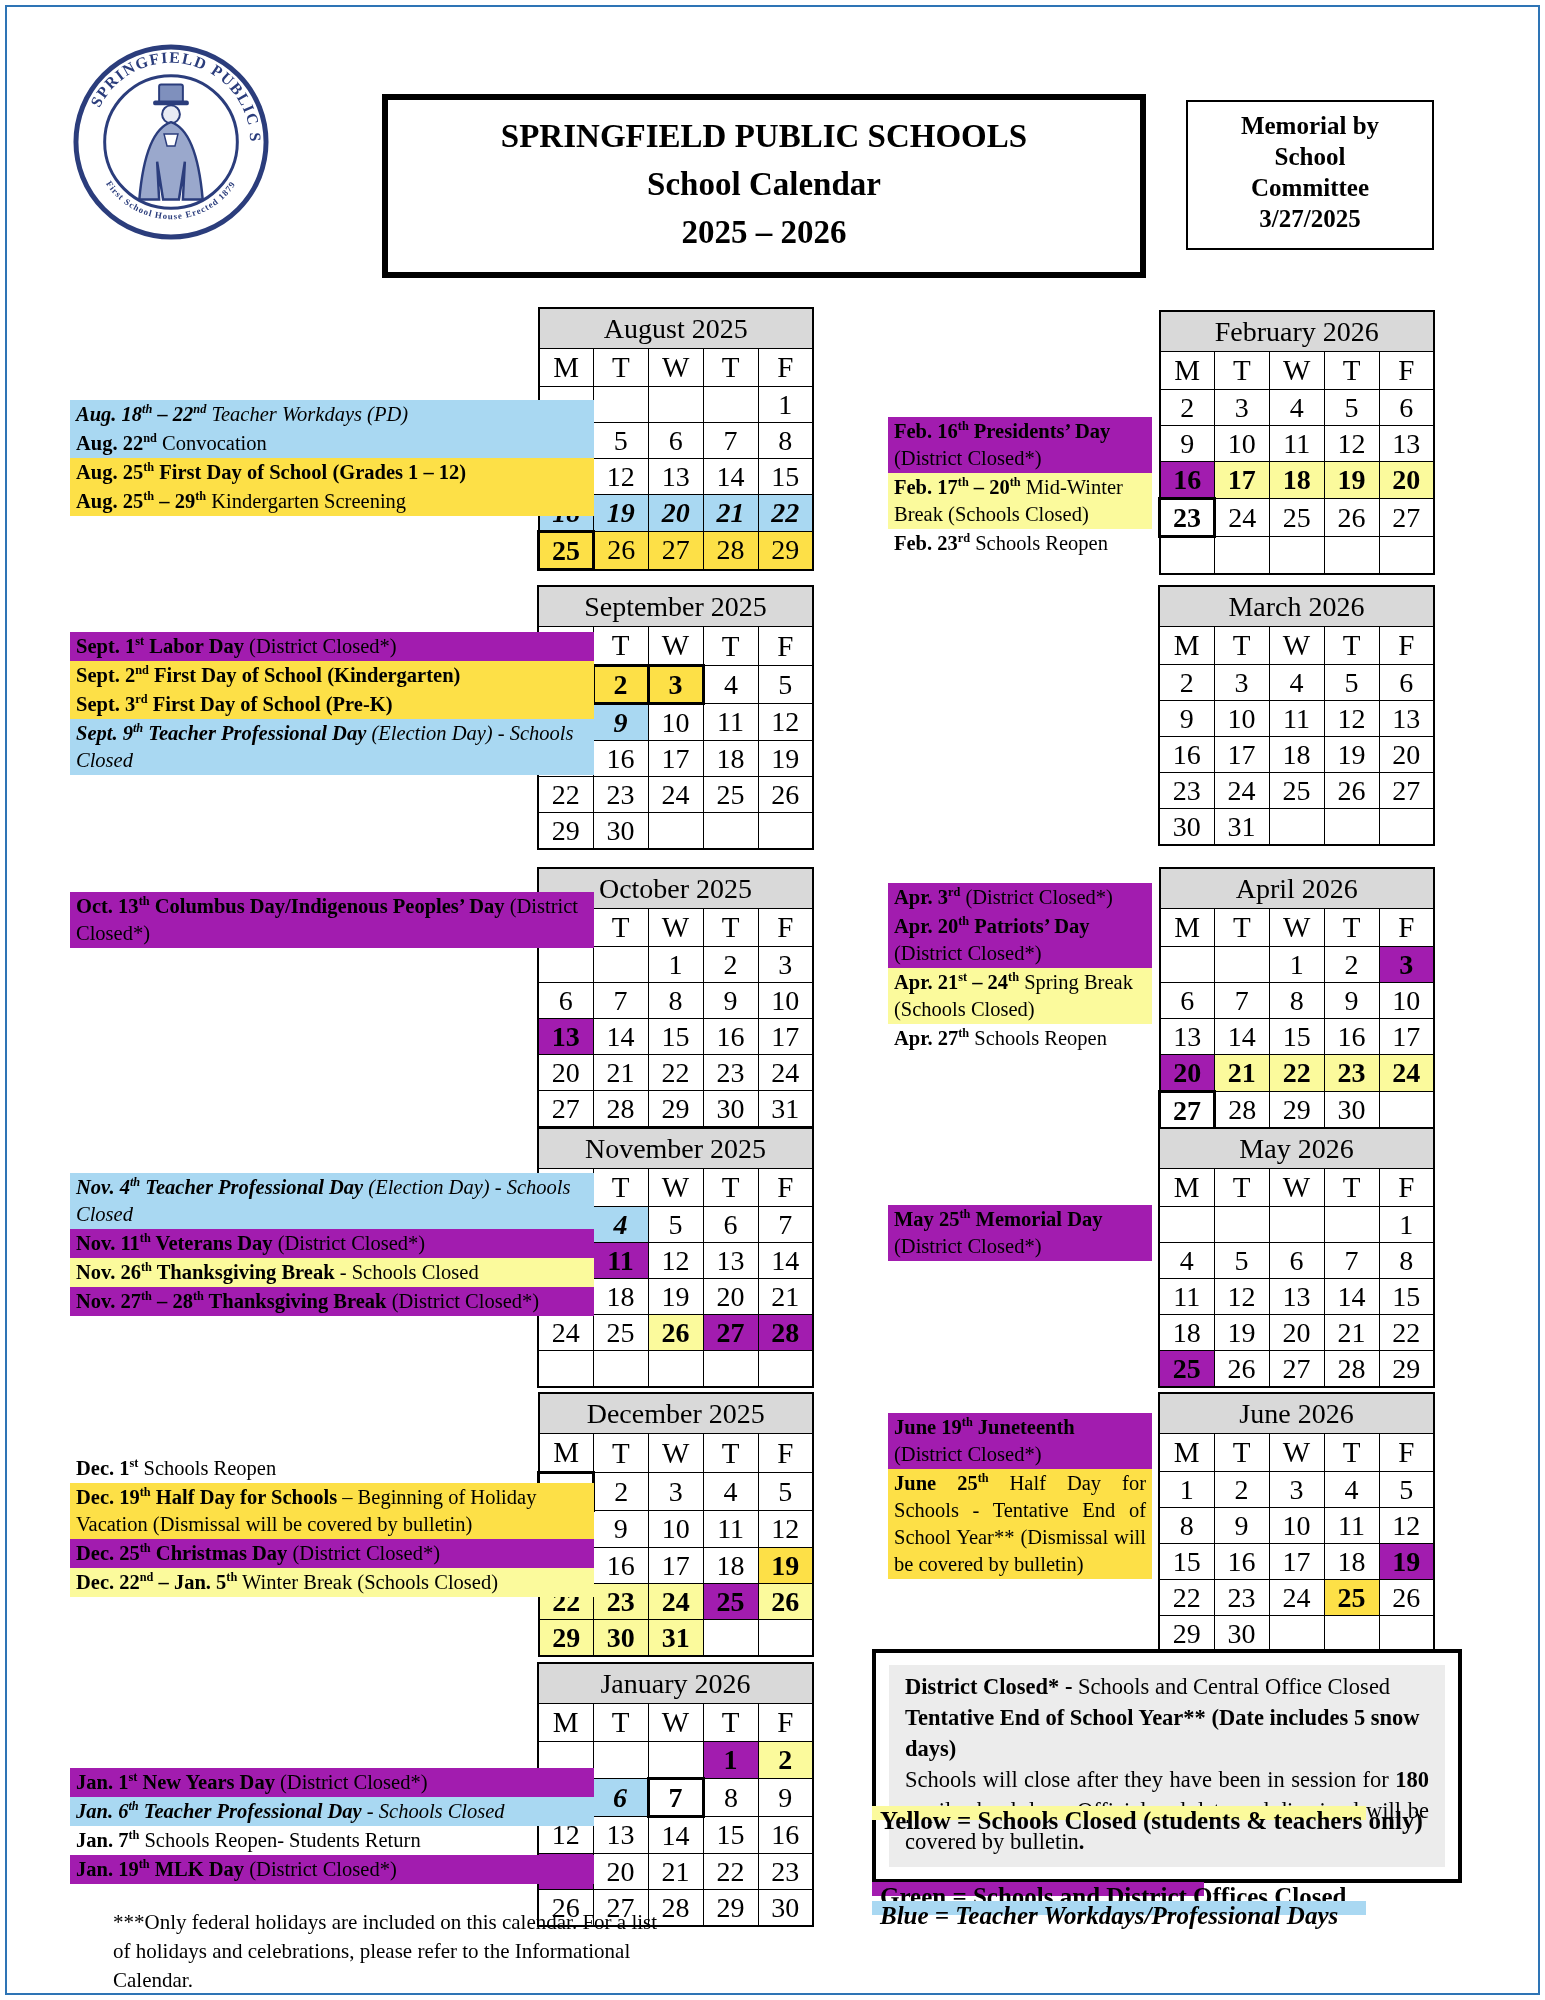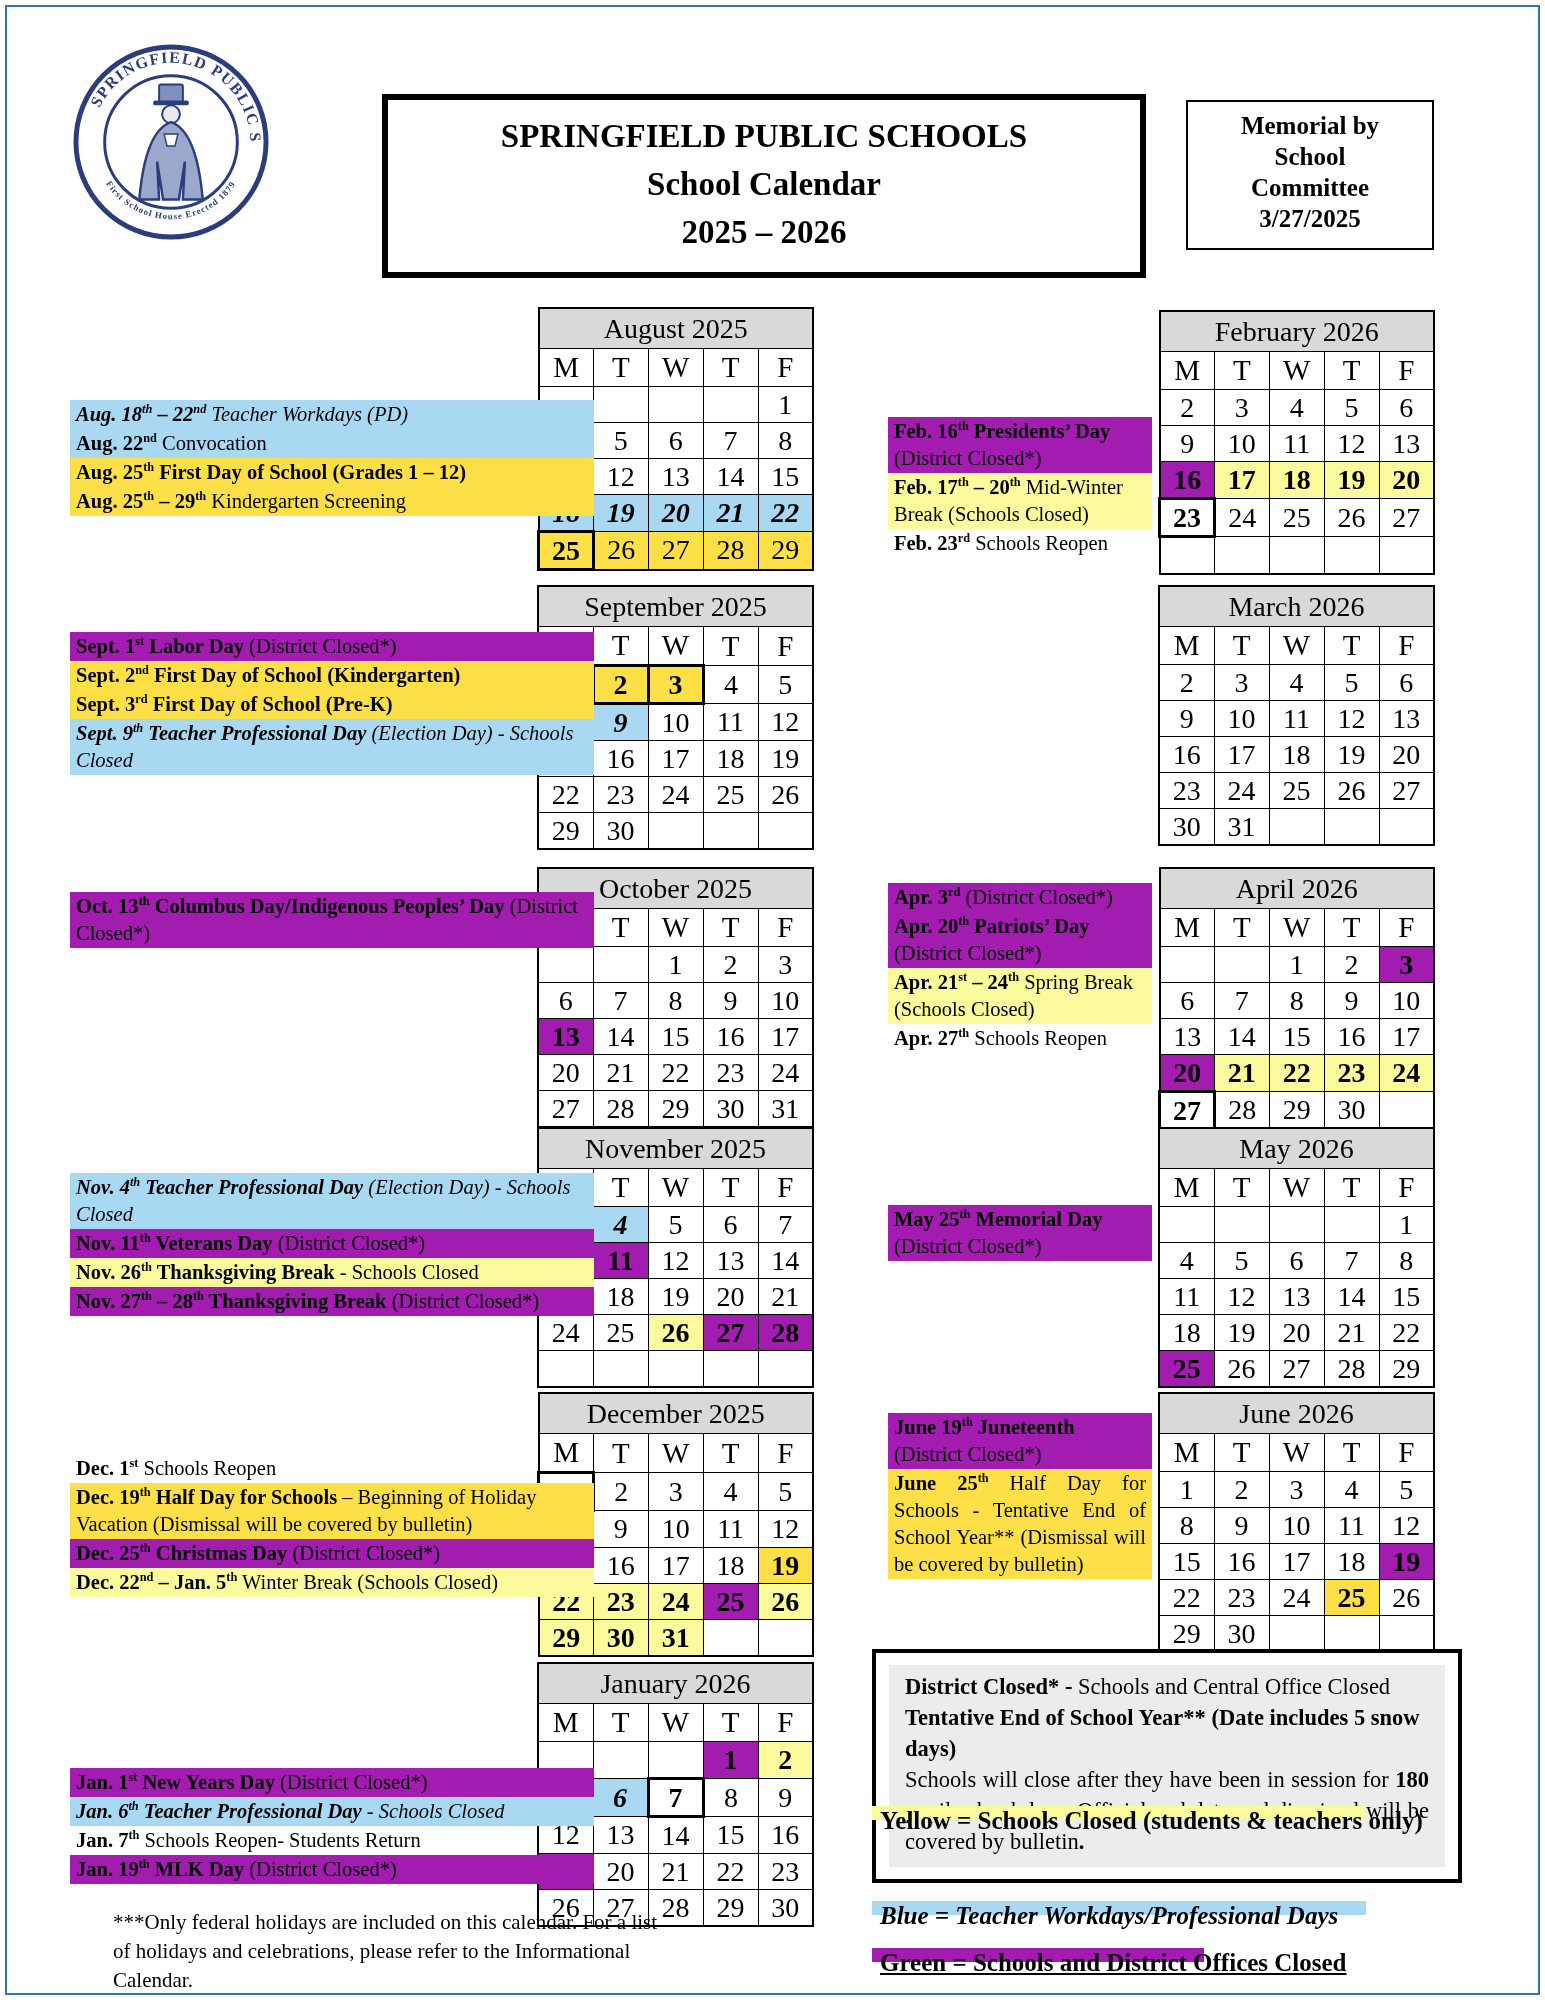"Green = Schools and District" #bar-green { top: 1948px -> 1882px }
